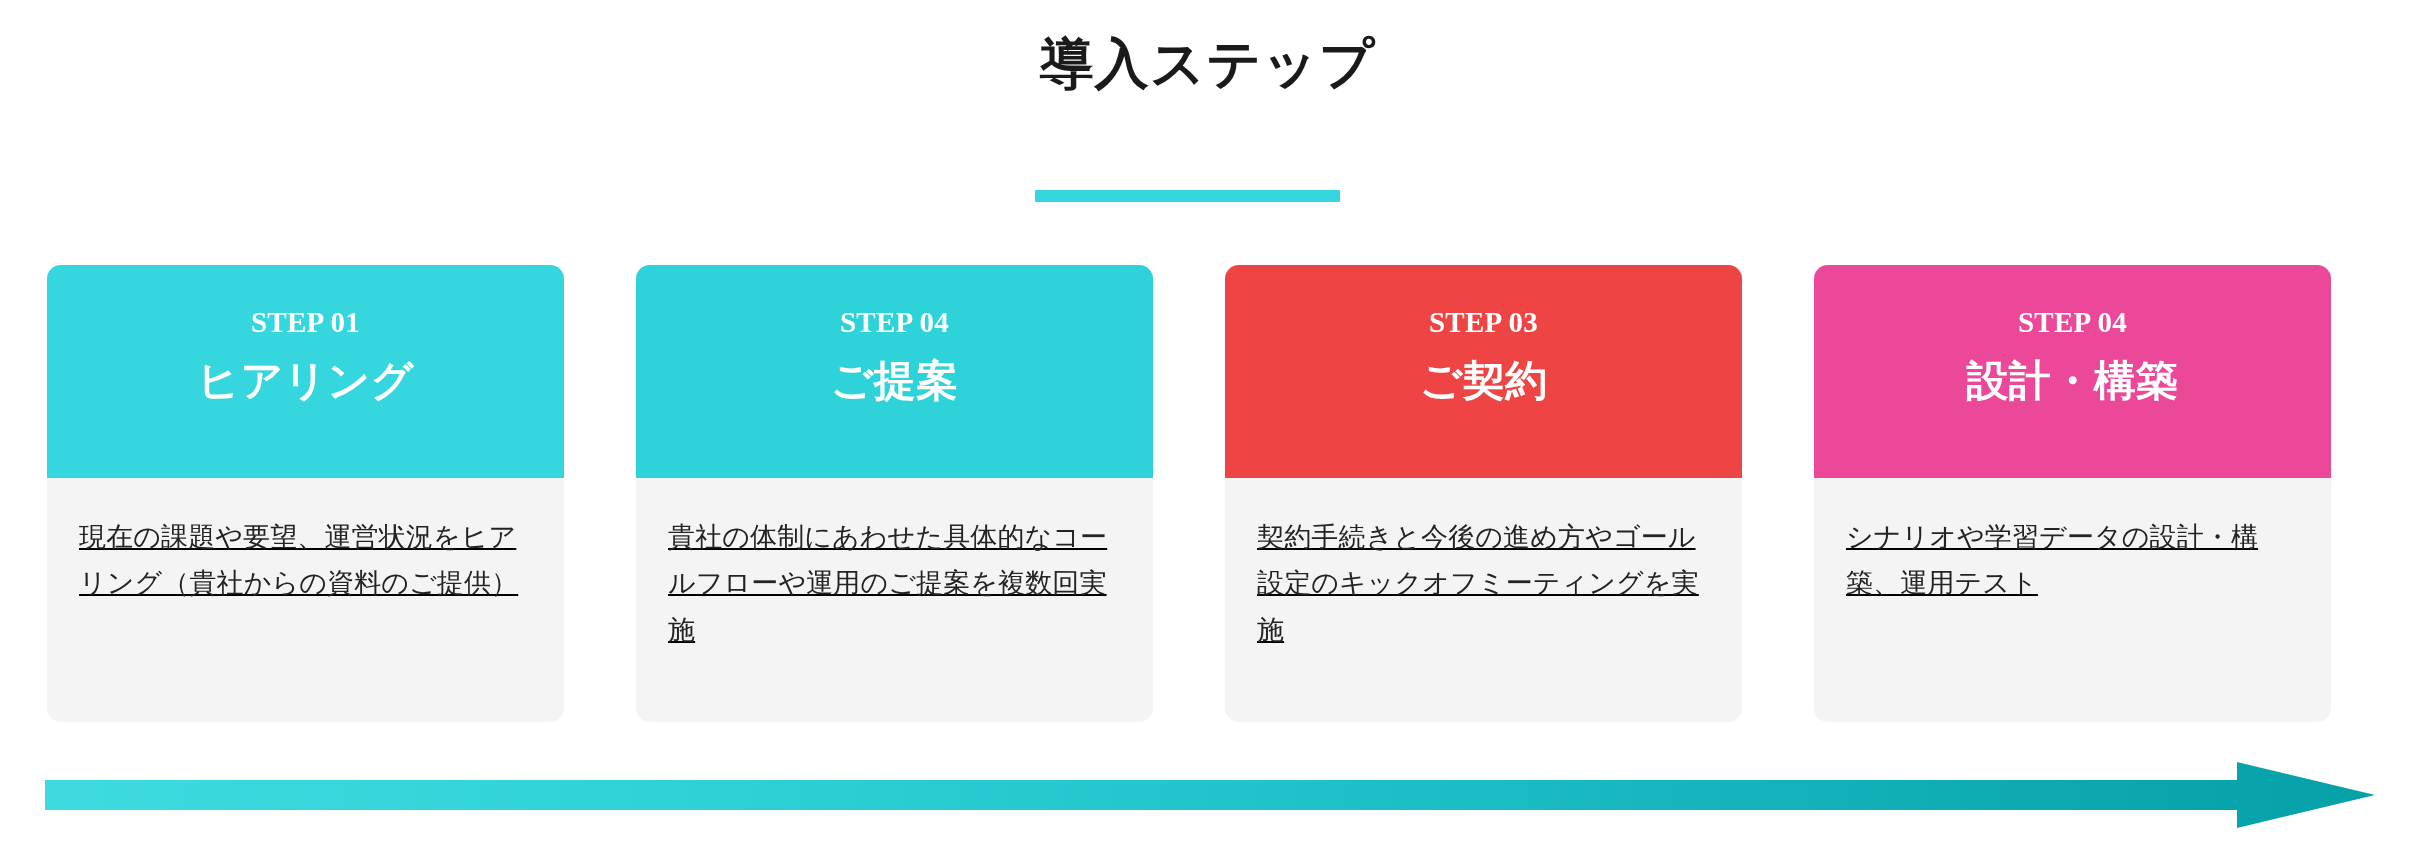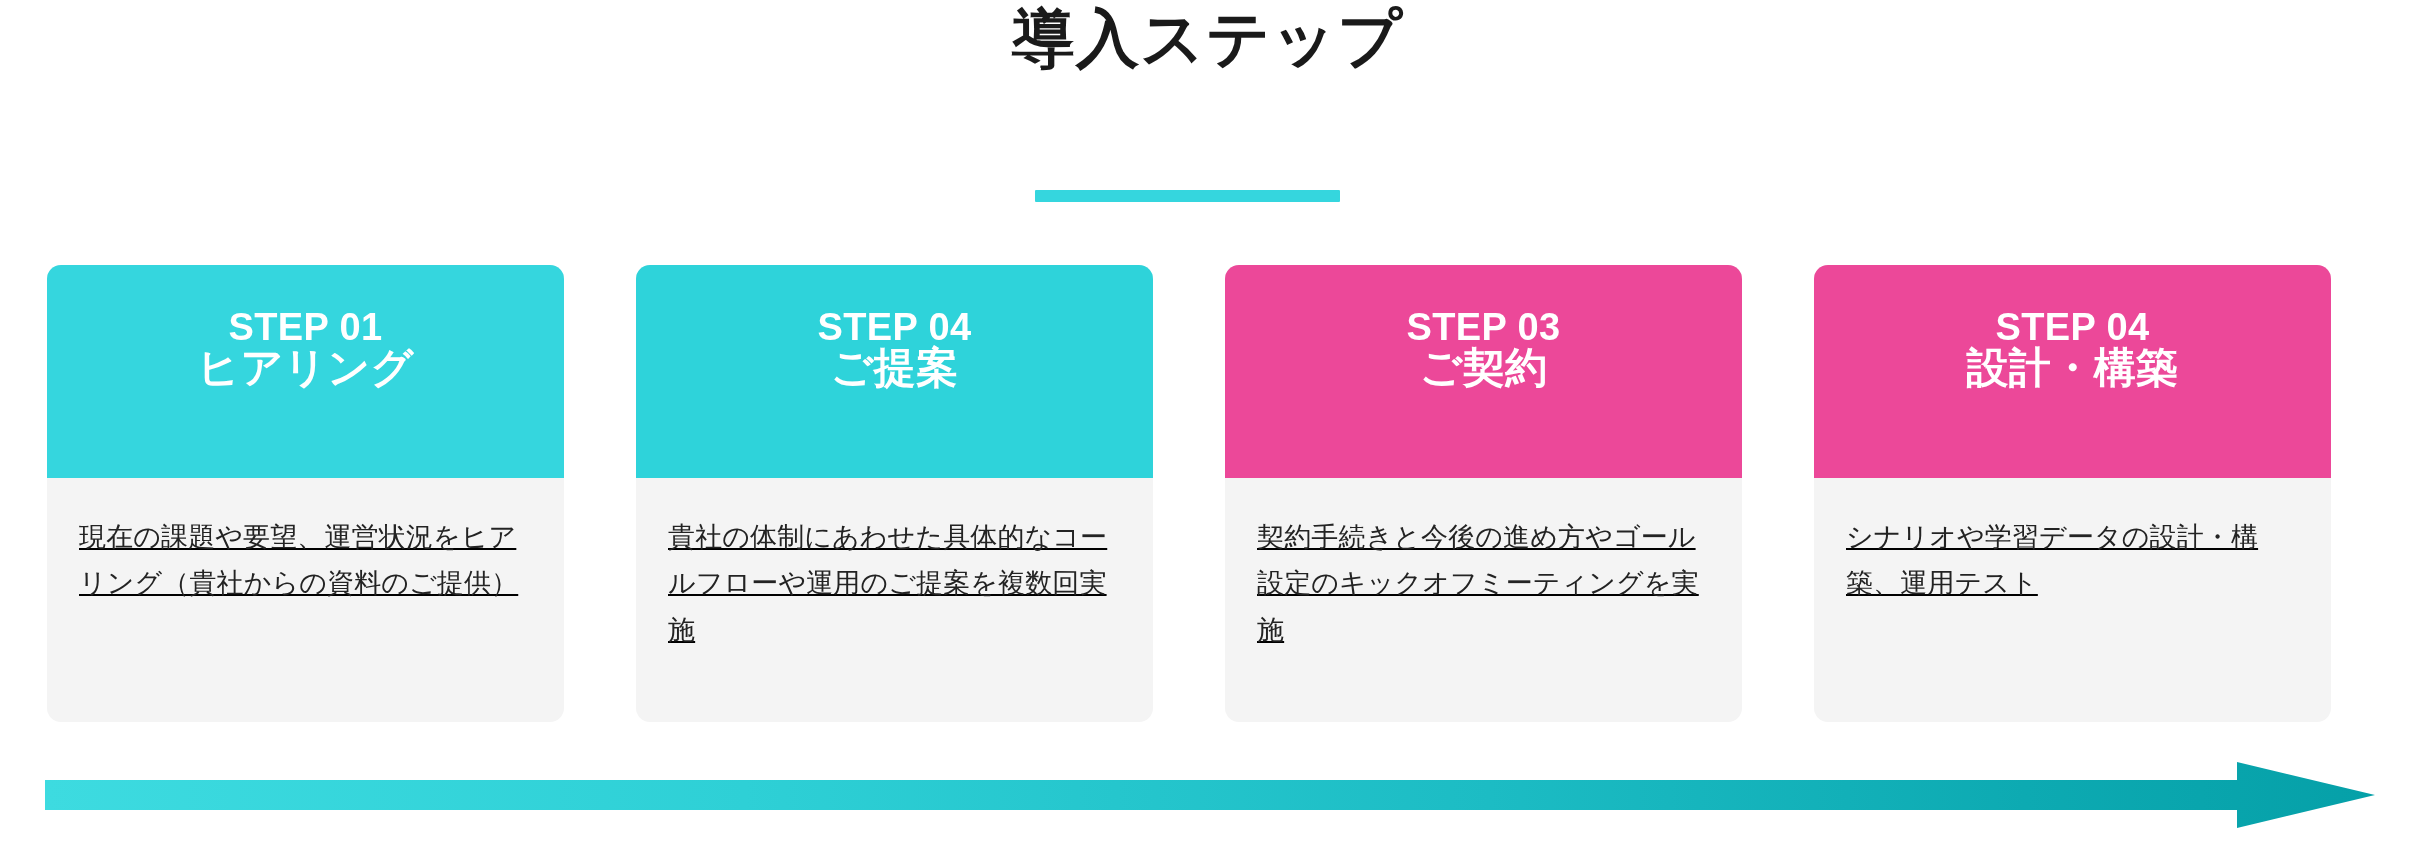"導入ステップ" .section-title { font-size: 63px -> 54px; padding-top: none -> 30px }
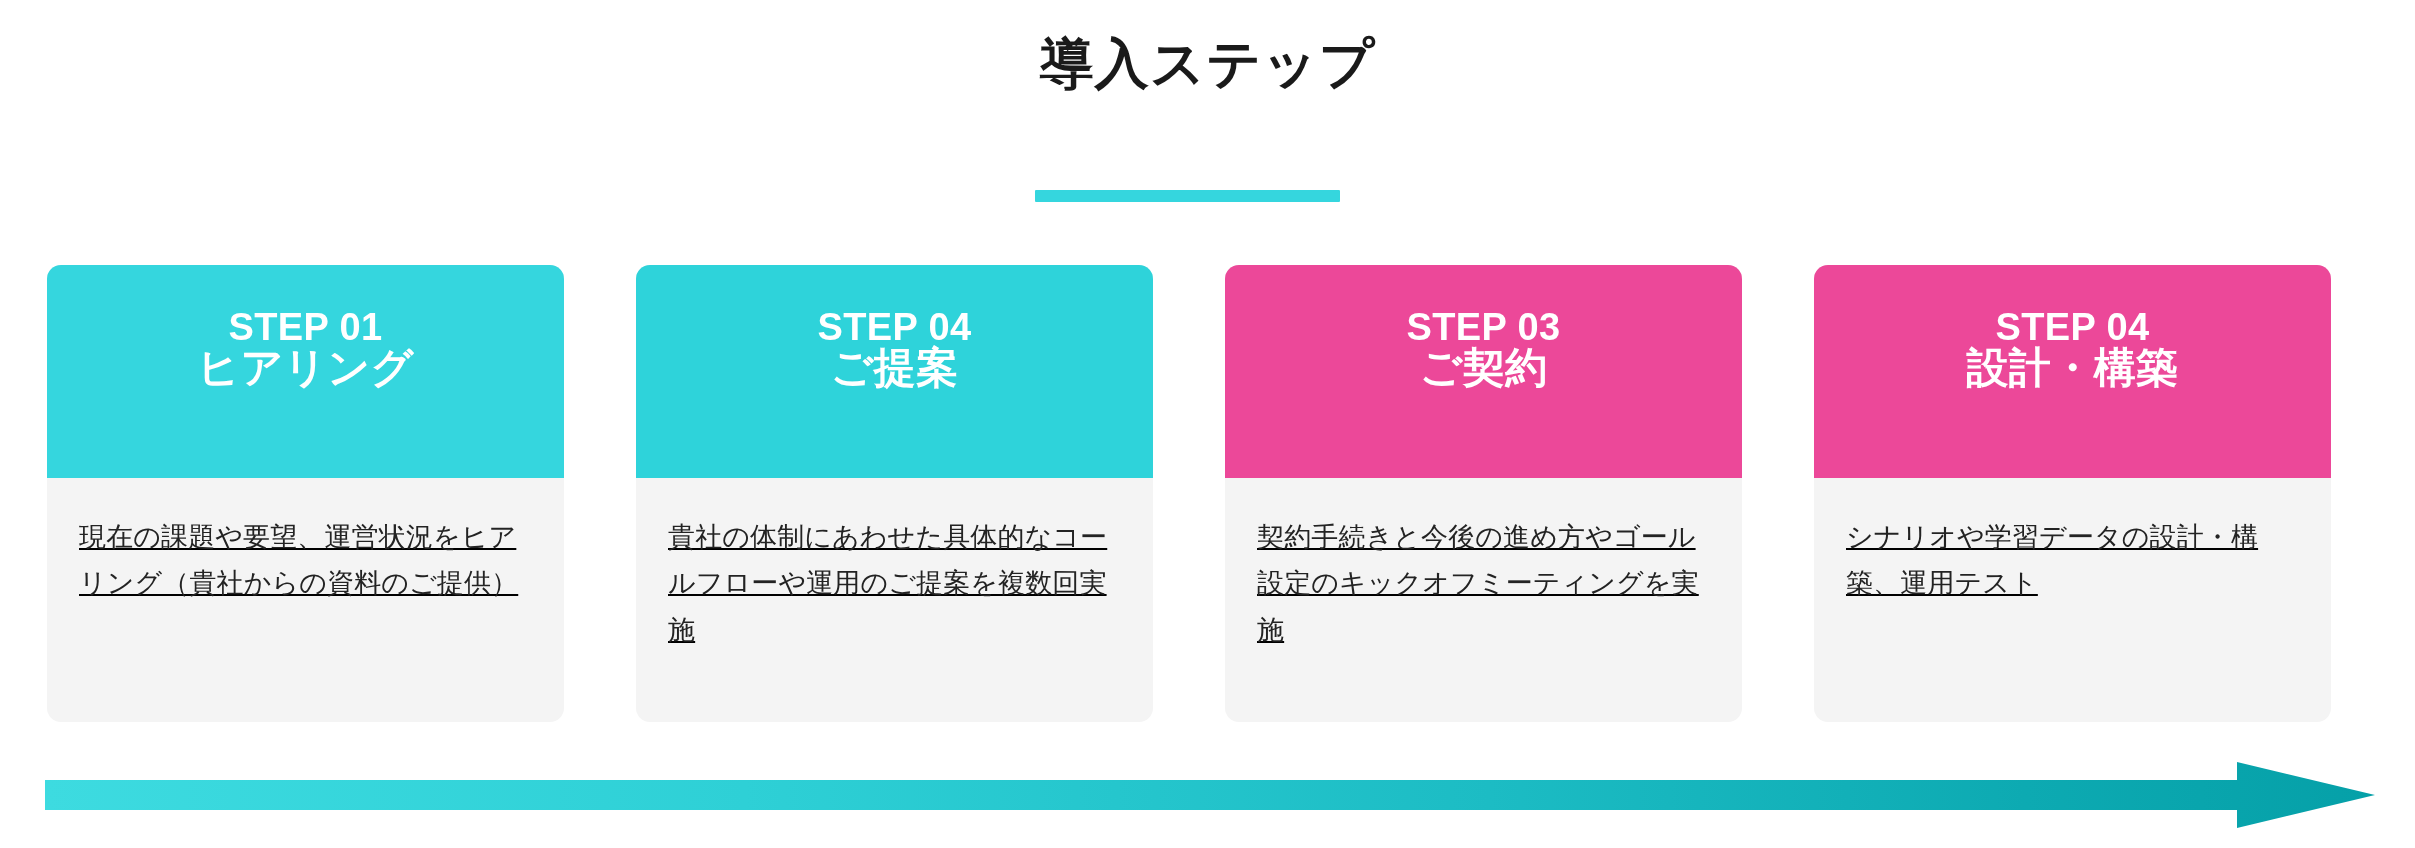"STEP 01" .step-kicker { font-family: Liberation Sans, sans-serif -> Liberation Serif, serif; font-size: 38px -> 29px }
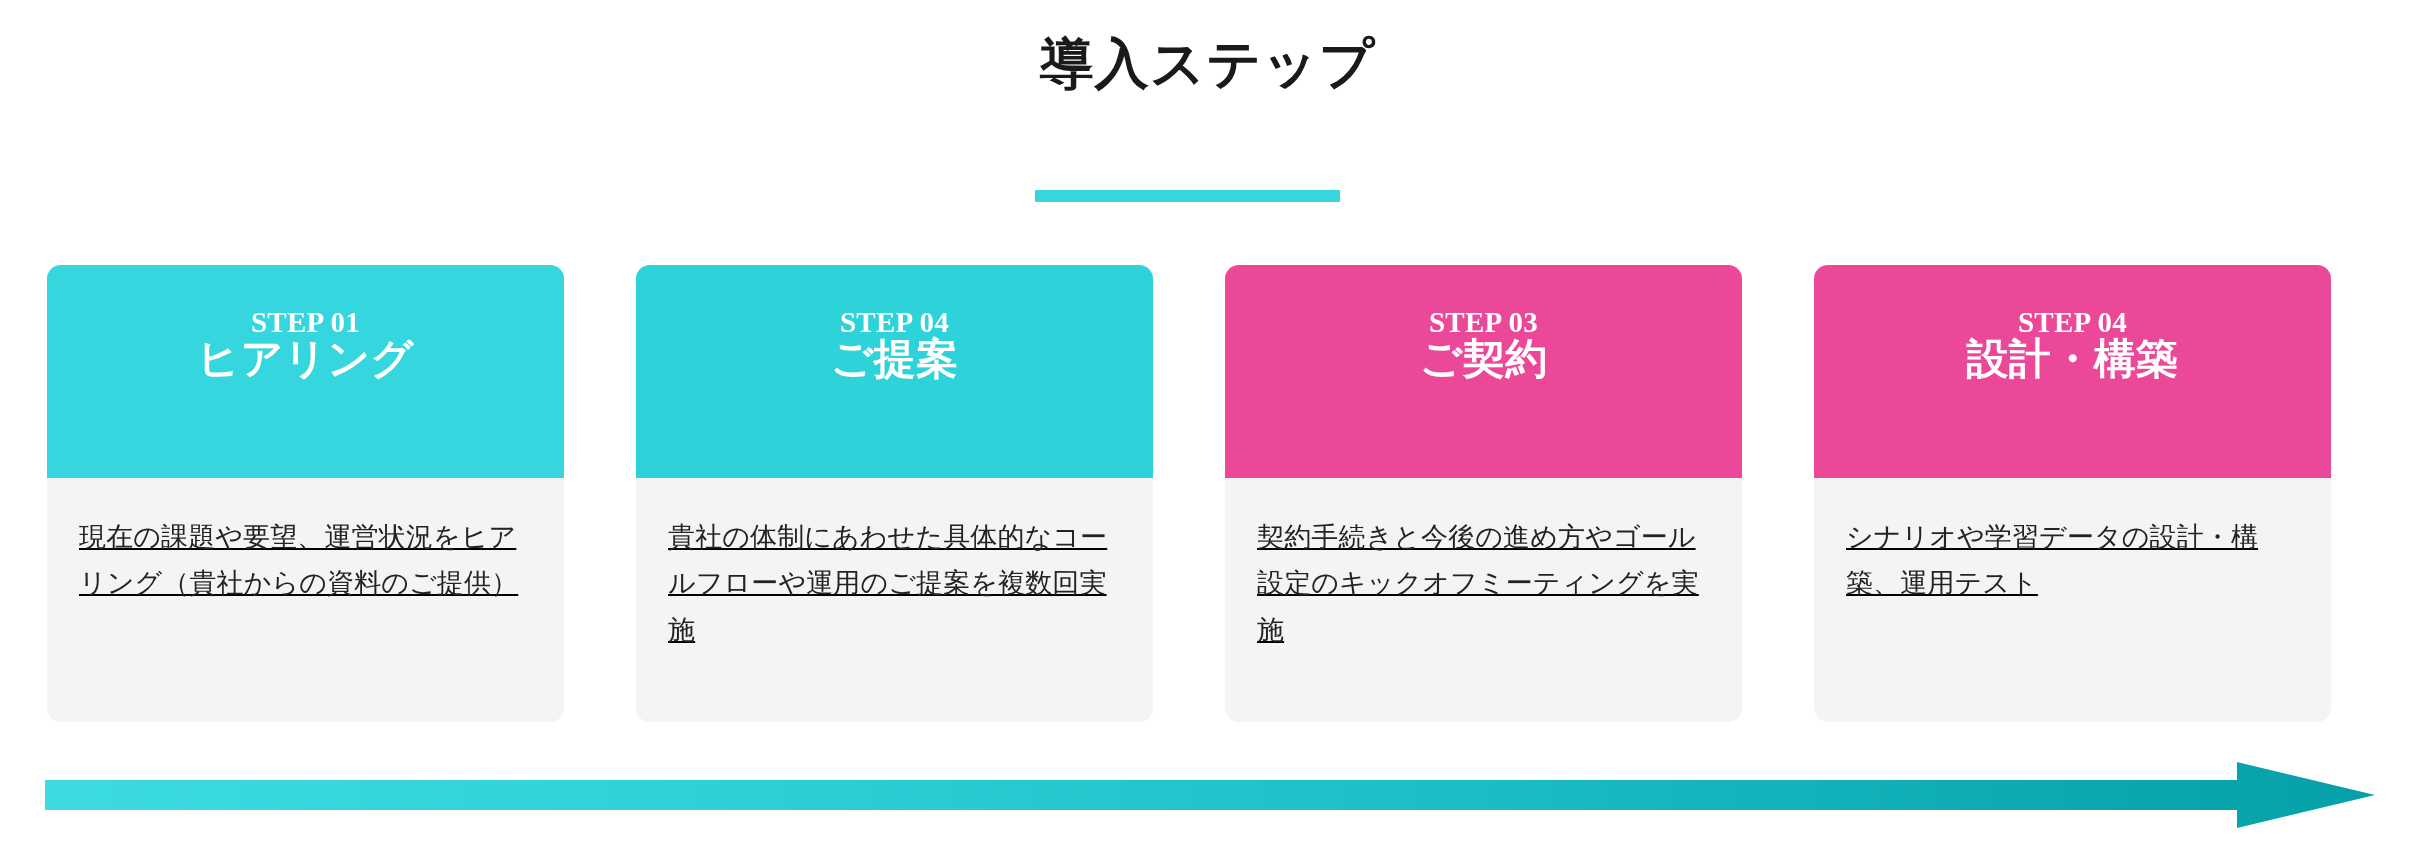"STEP 03" .step-card.accent-3 .step-card-head { background: #ec4899 -> #ef4444 }
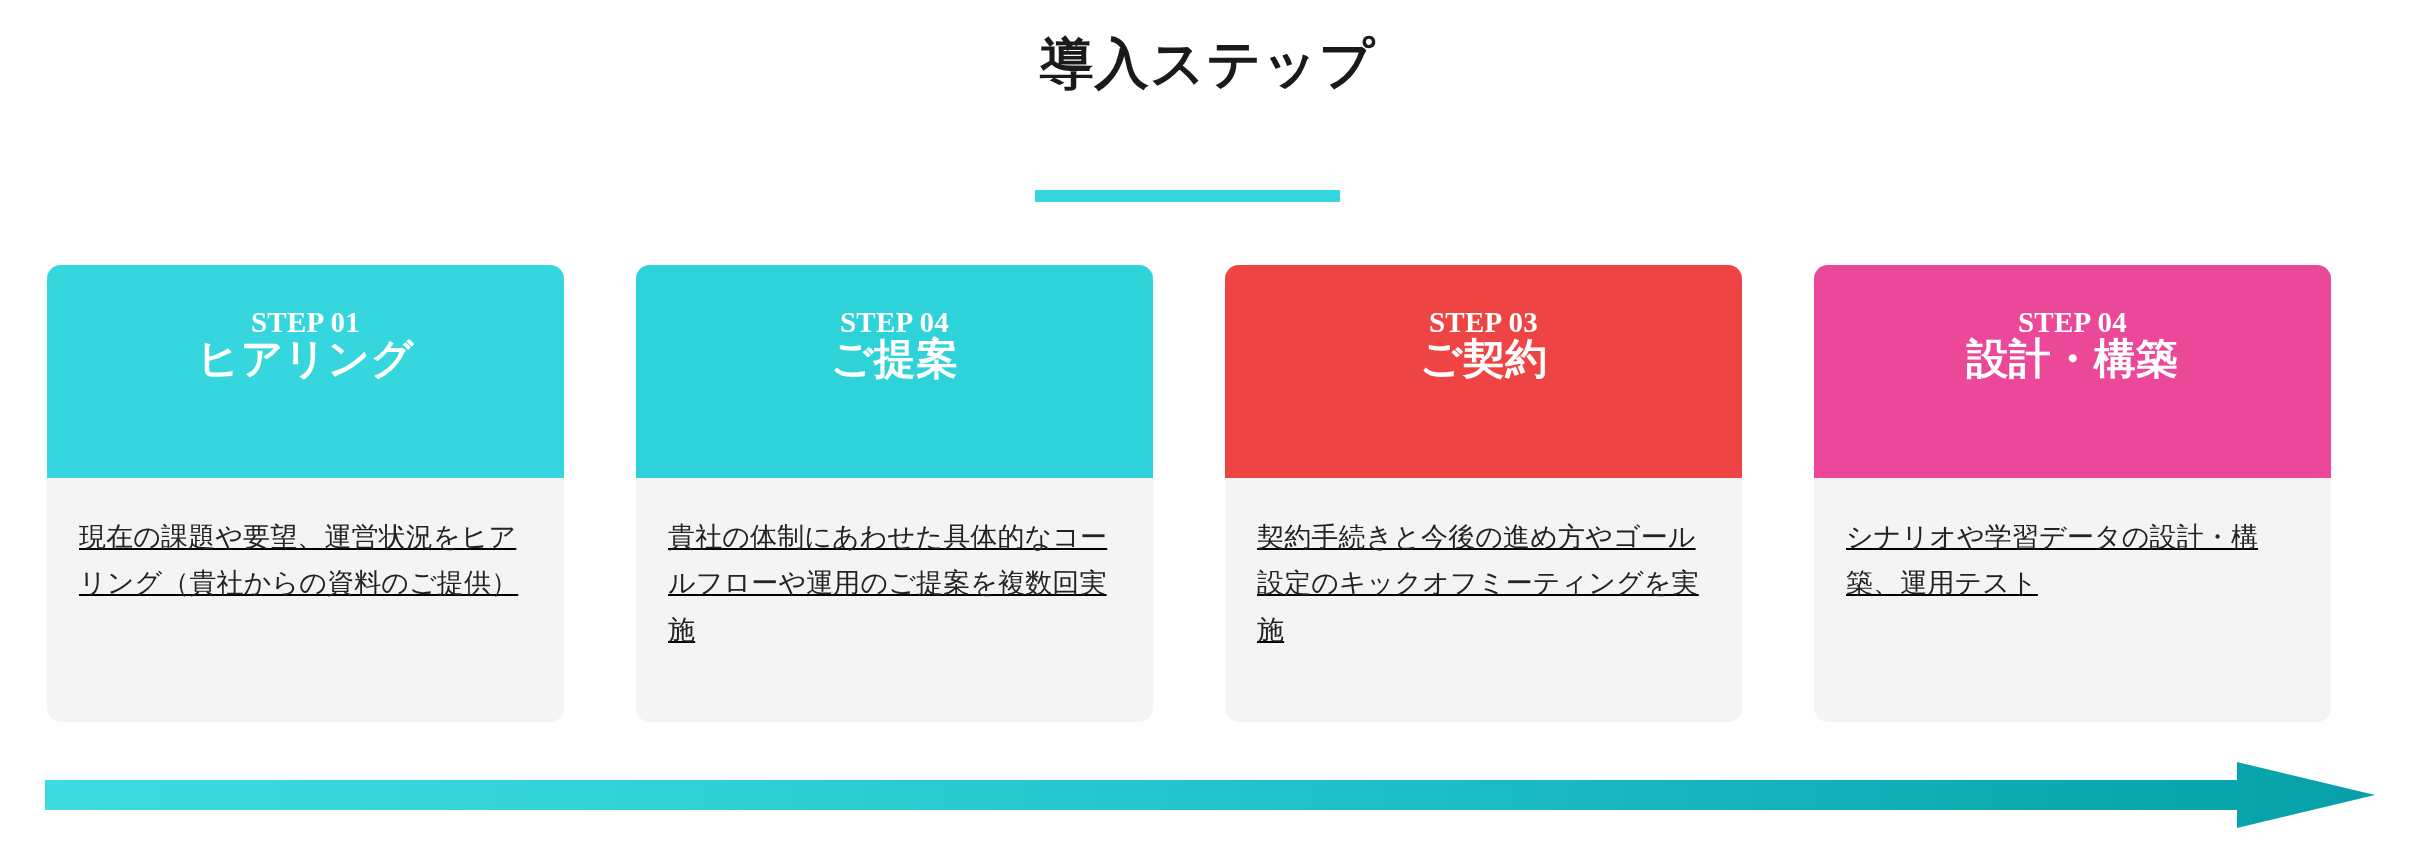"ヒアリング" .step-name { font-family: Liberation Mono, monospace -> Liberation Serif, serif; margin-top: none -> 19px }
